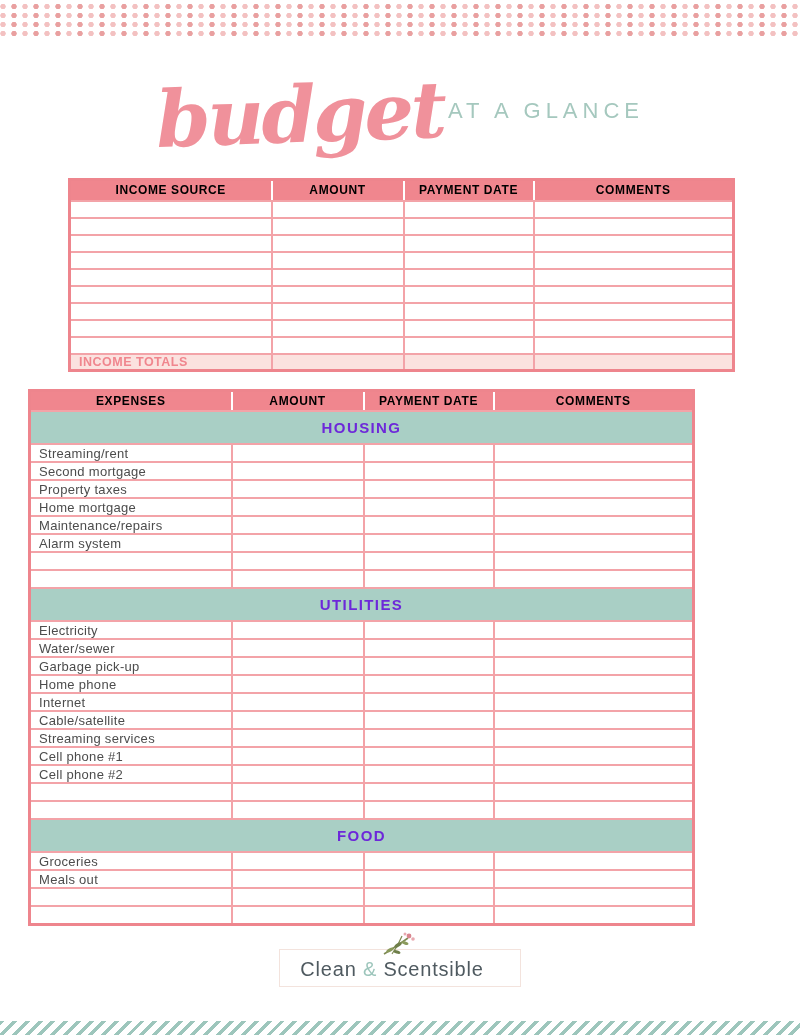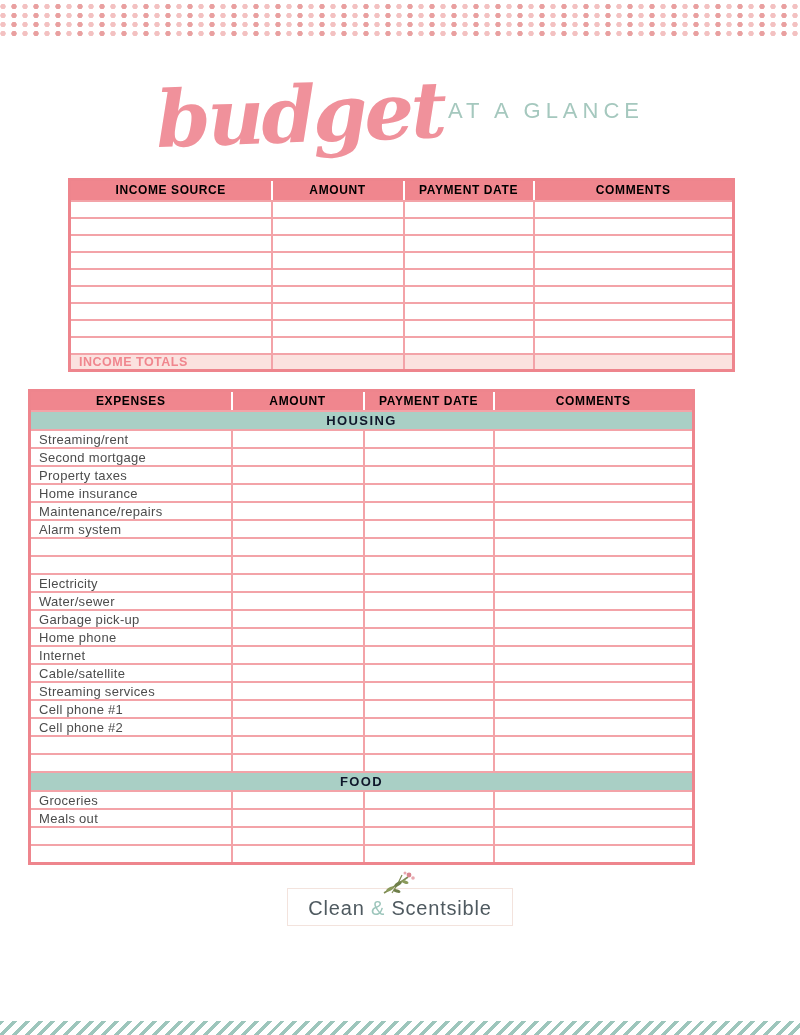"HOUSING" .section-row td { color: #0f172a -> #6d28d9; font-size: 13px -> 15px; height: 19px -> 33px }
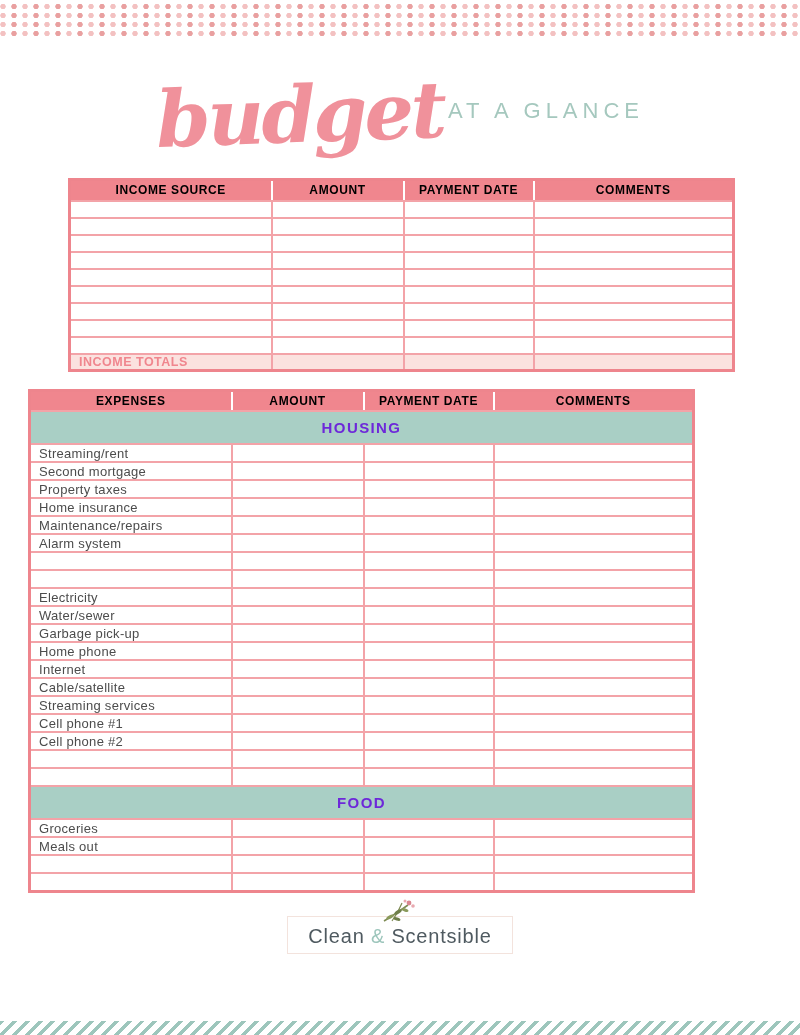"Home insurance" td.label-cell { text: insurance -> mortgage }
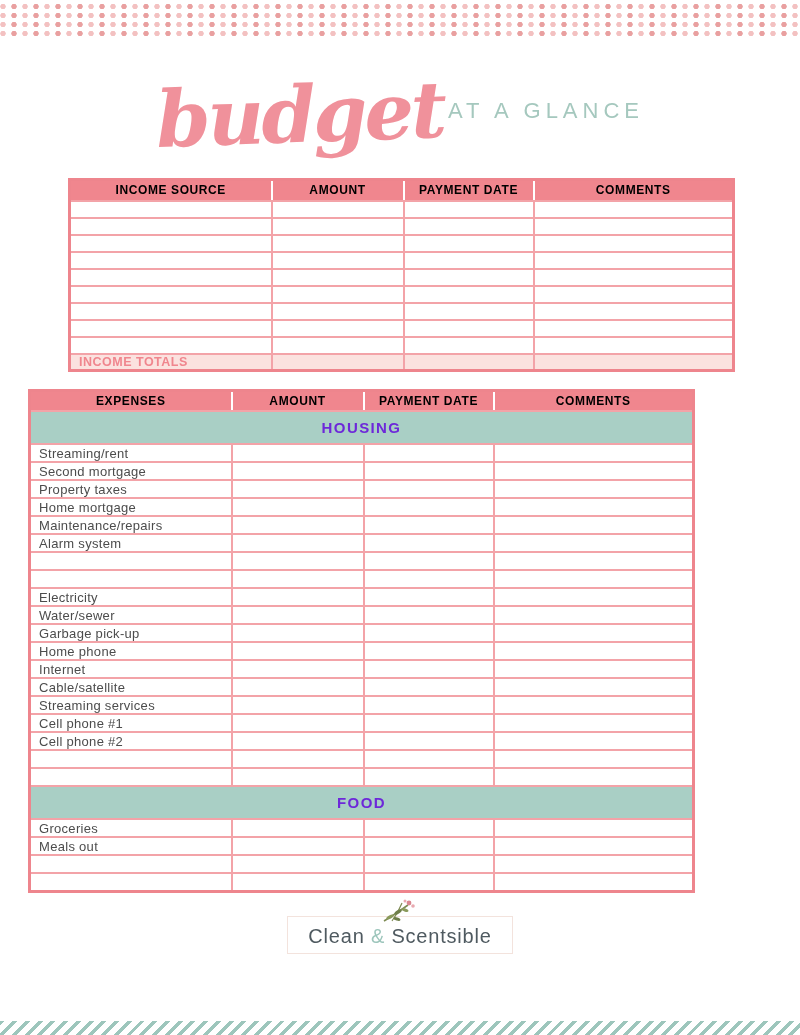"UTILITIES" tr.section-row { html: none -> <tr> <td>UTILITIES</td> </tr> }
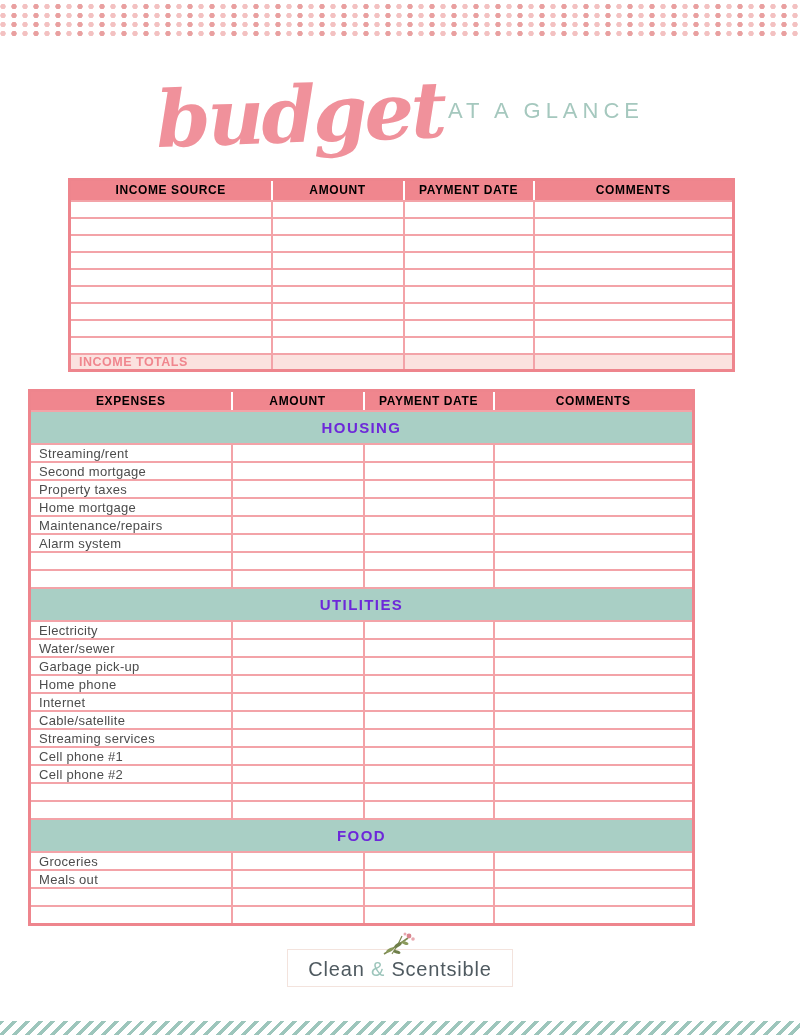"Clean & Scentsible" .brand-box { padding: 8px 20px 5px 20px -> 8px 36px 5px 20px }
